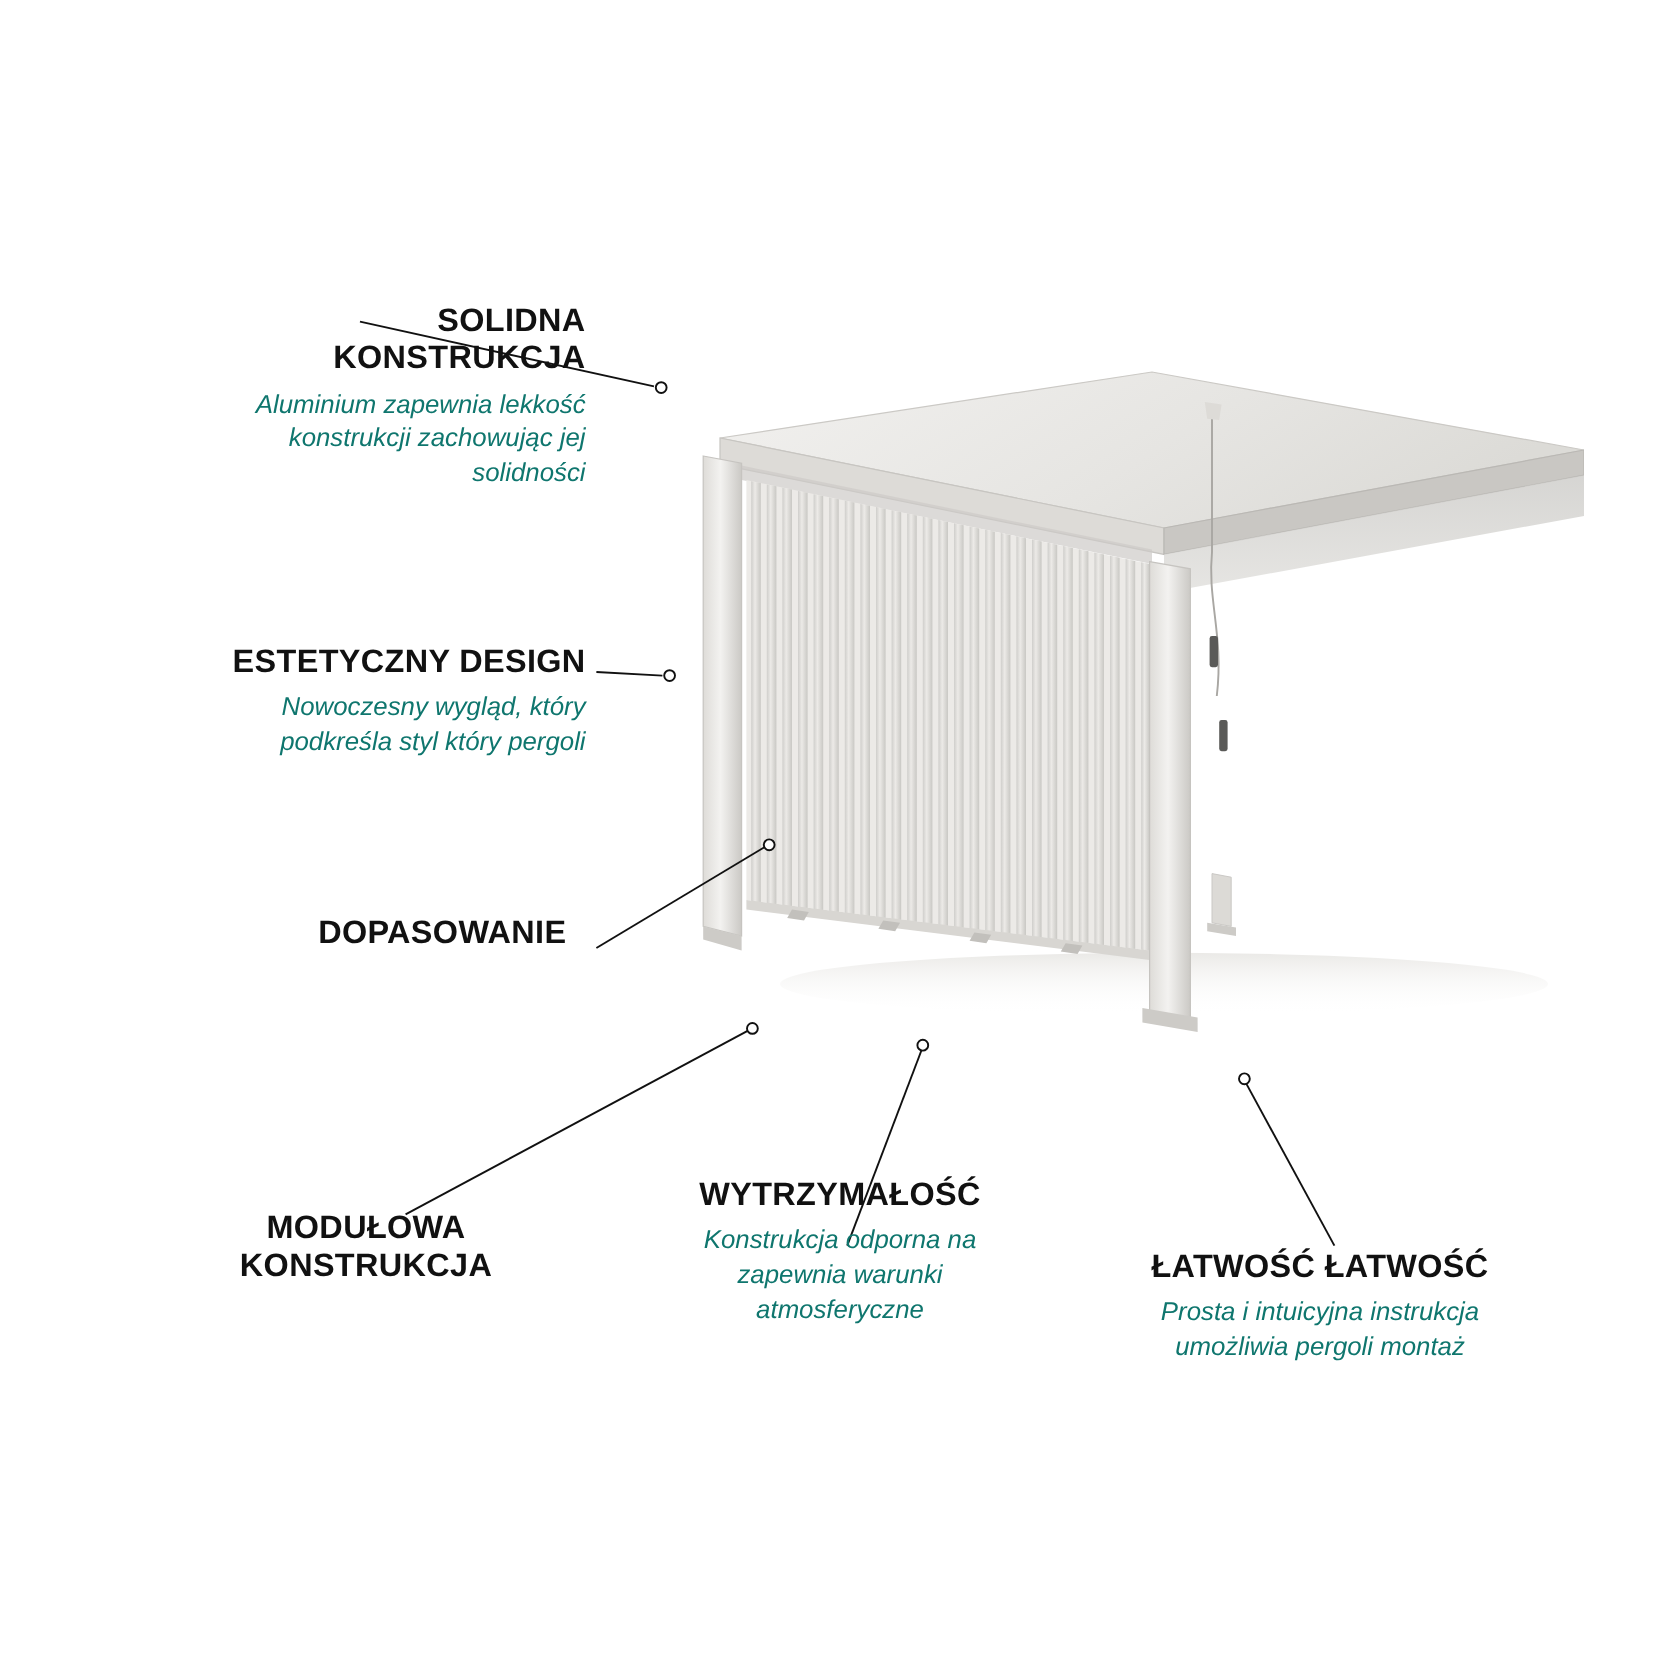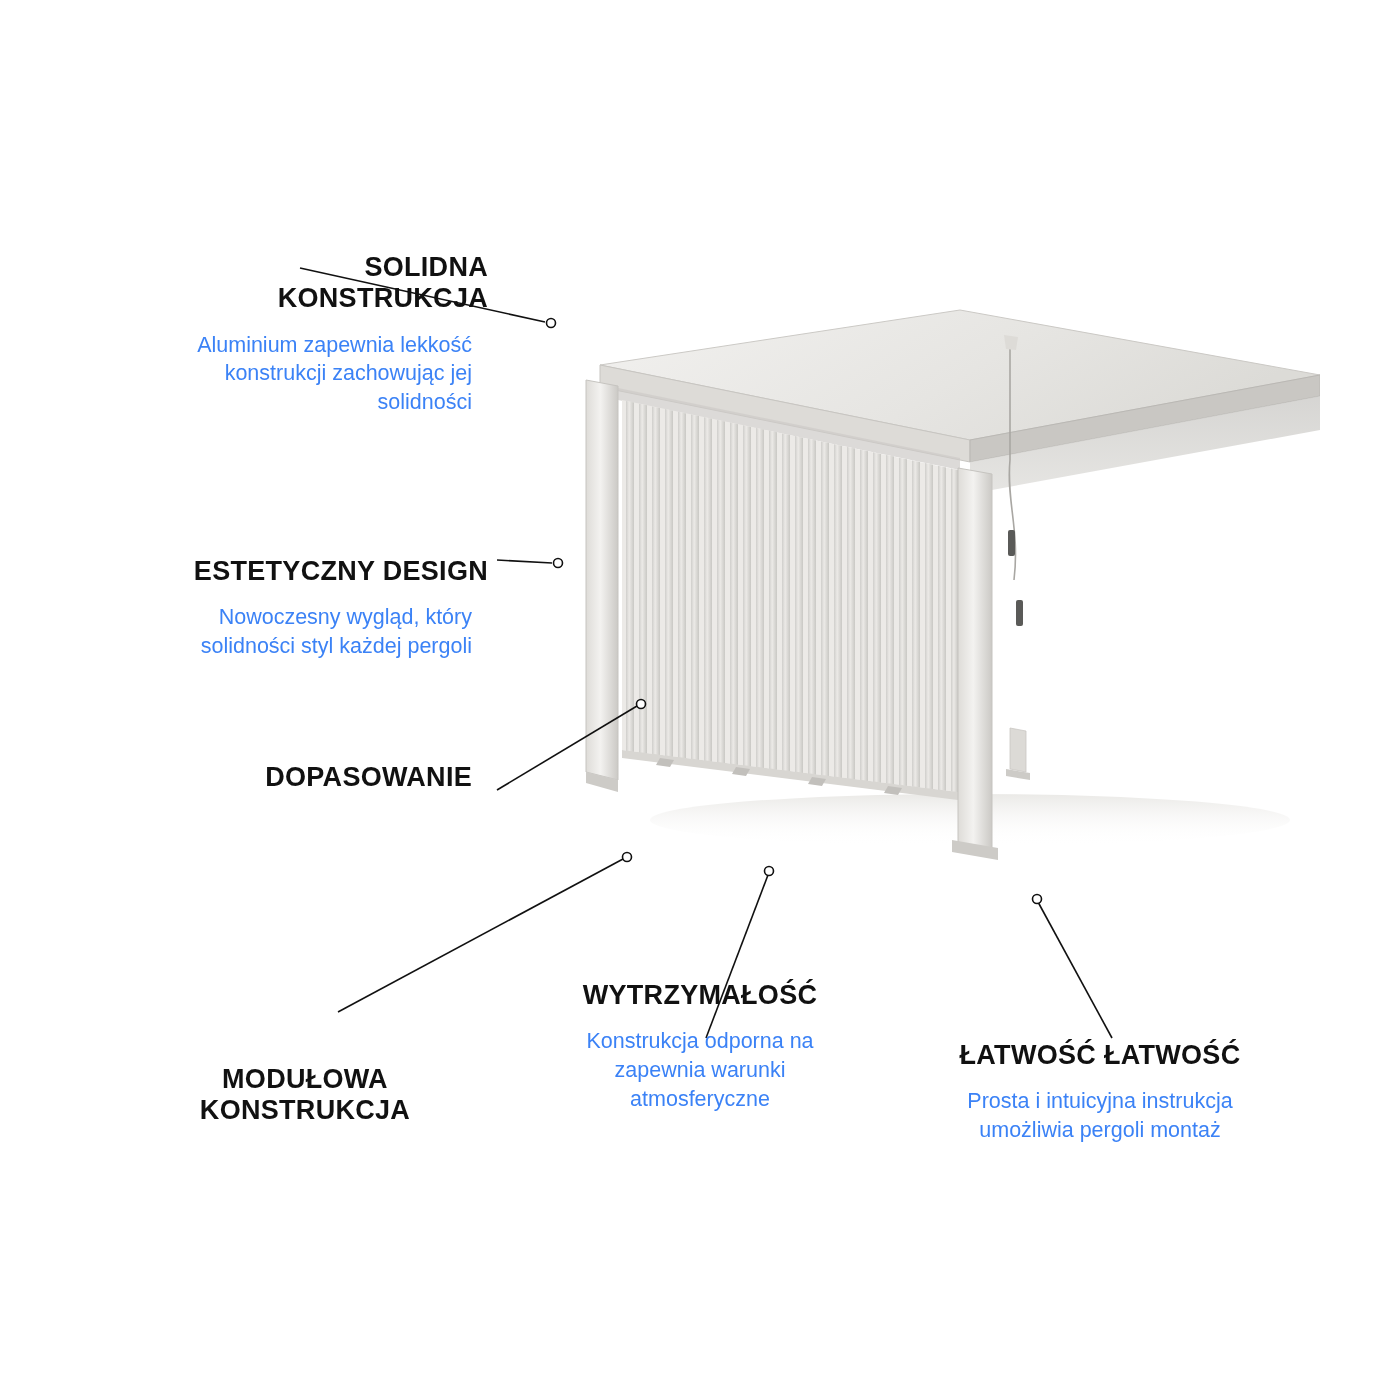"Aluminium zapewnia lekkość" .callout .desc { color: #3b82f6 -> #0f766e; font-style: none -> italic; margin: 16px -> 0 }
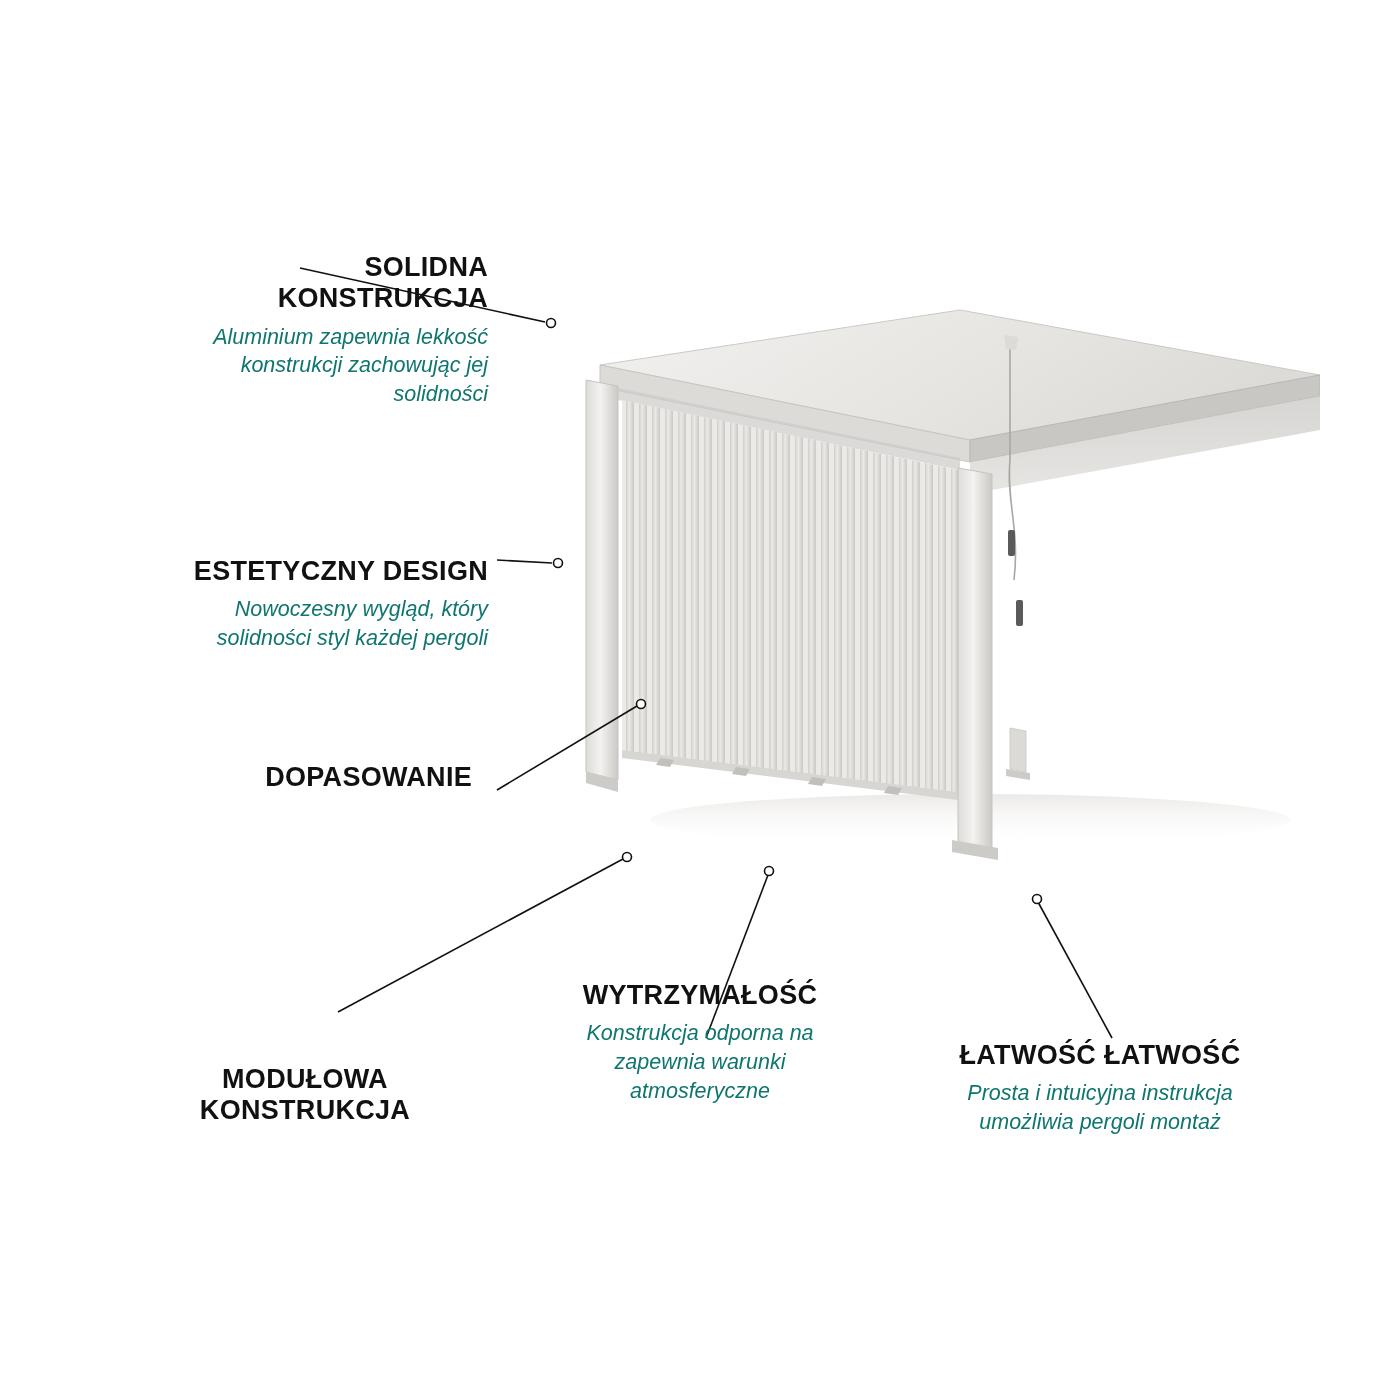"ESTETYCZNY DESIGN" #c-estetyczny { top: 556px -> 536px }
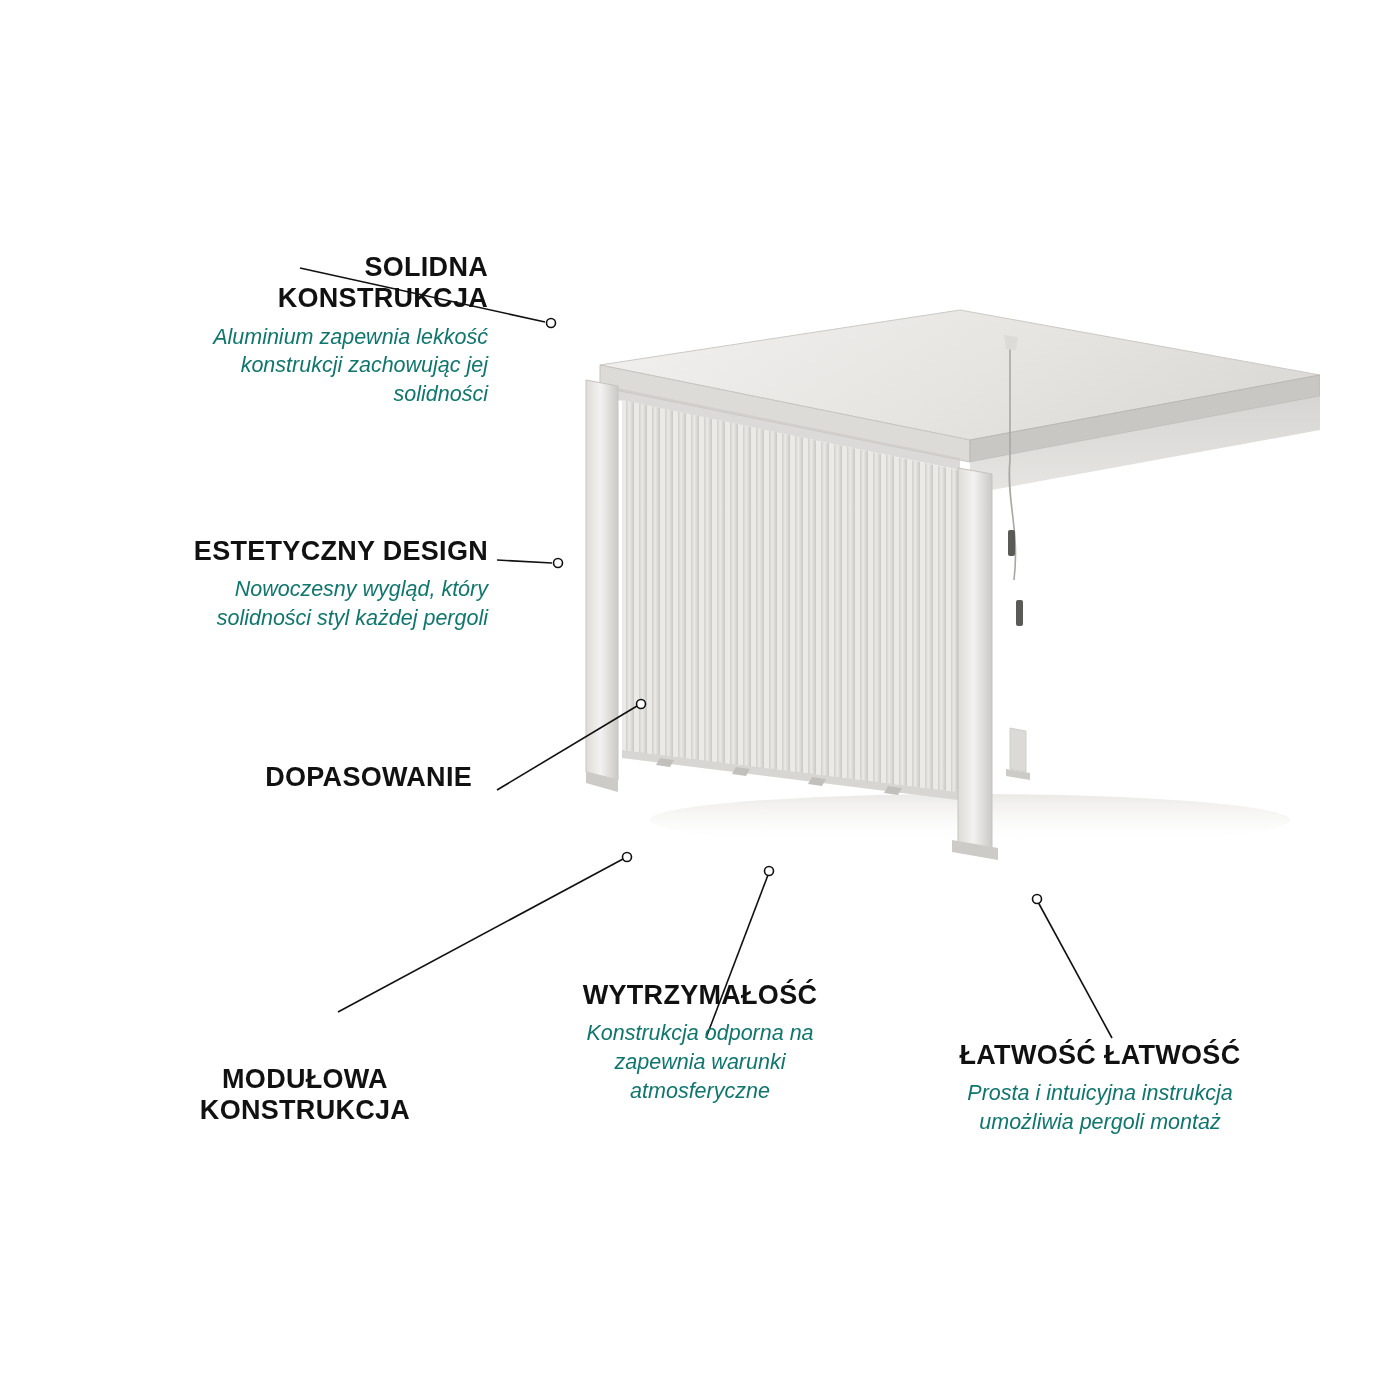"Nowoczesny wygląd, który" p.desc { text: solidności styl każdej -> podkreśla styl który }
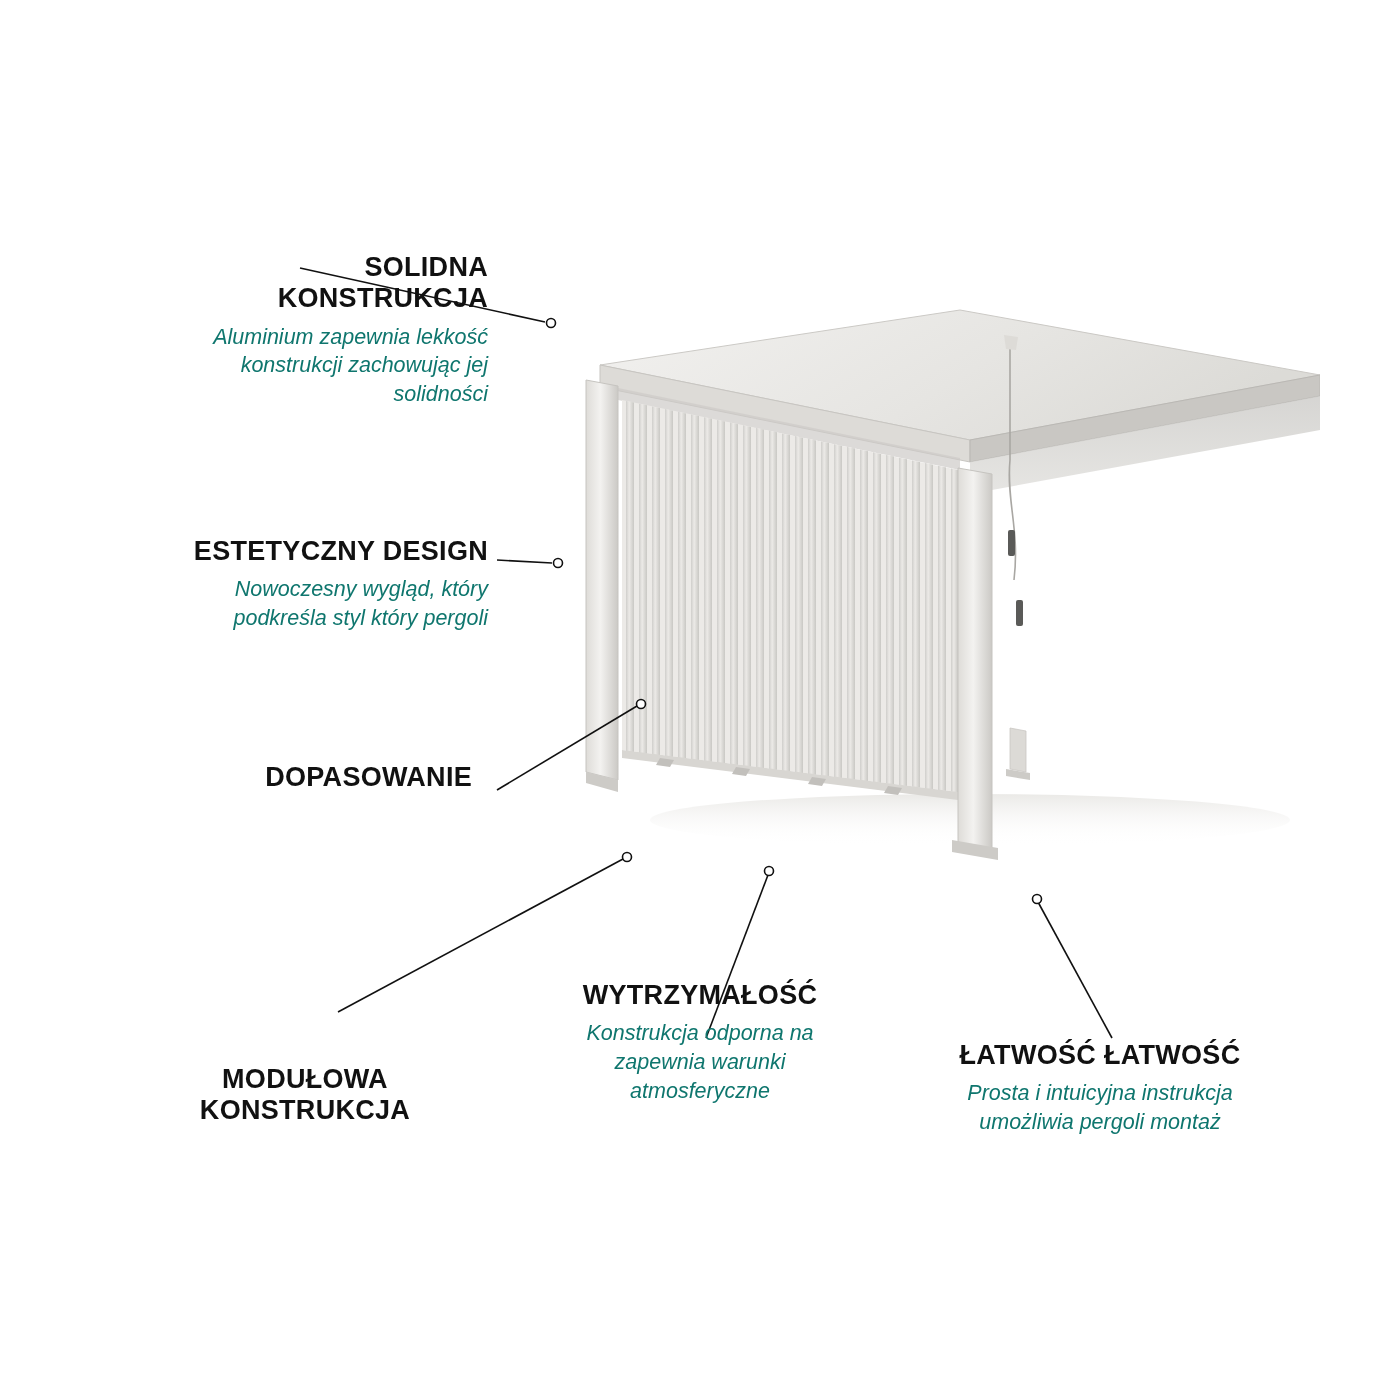"MODUŁOWA" #c-modulowa { top: 1064px -> 1008px }
